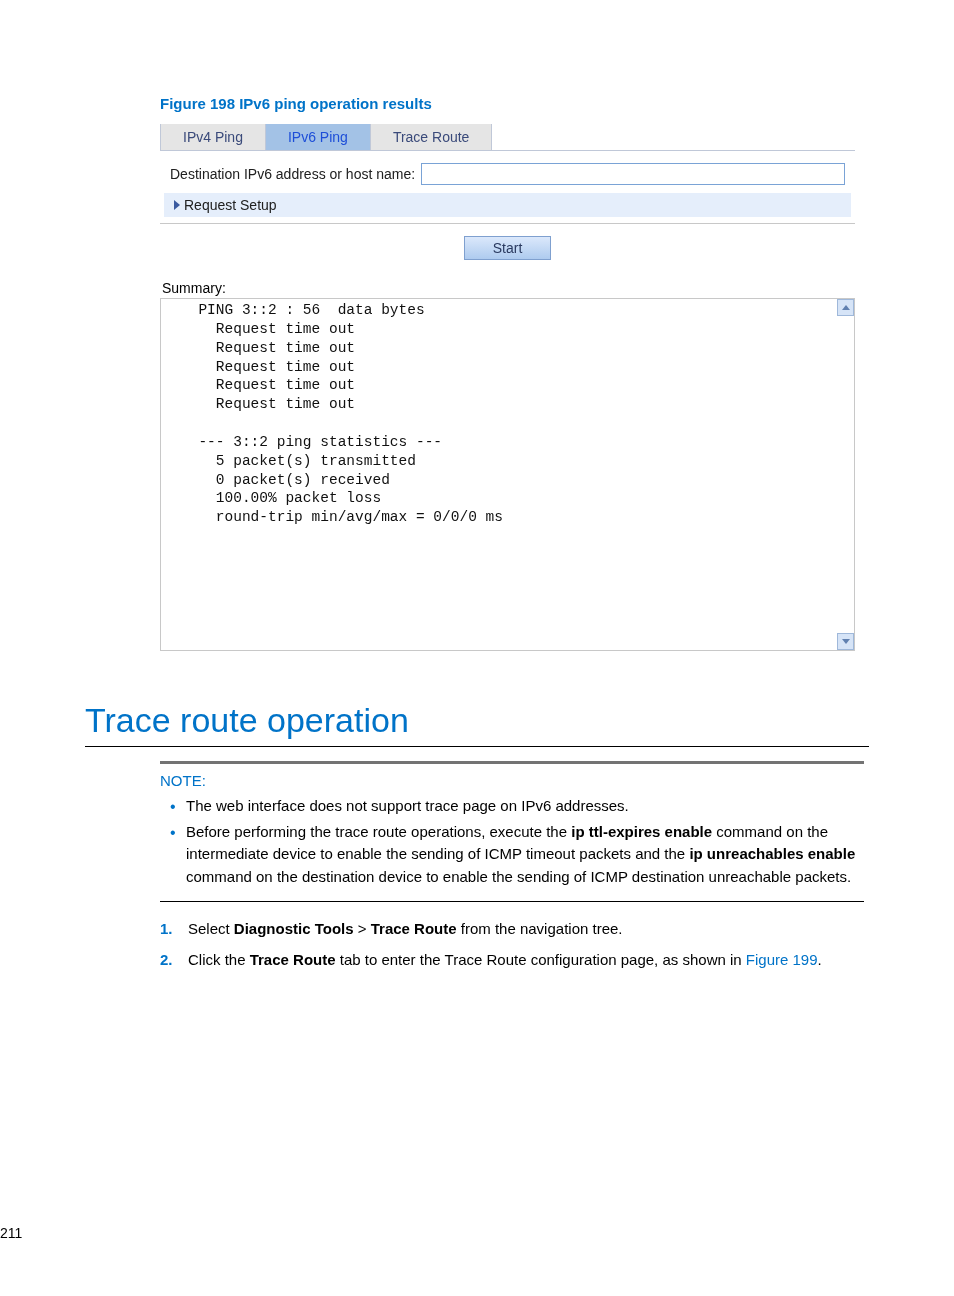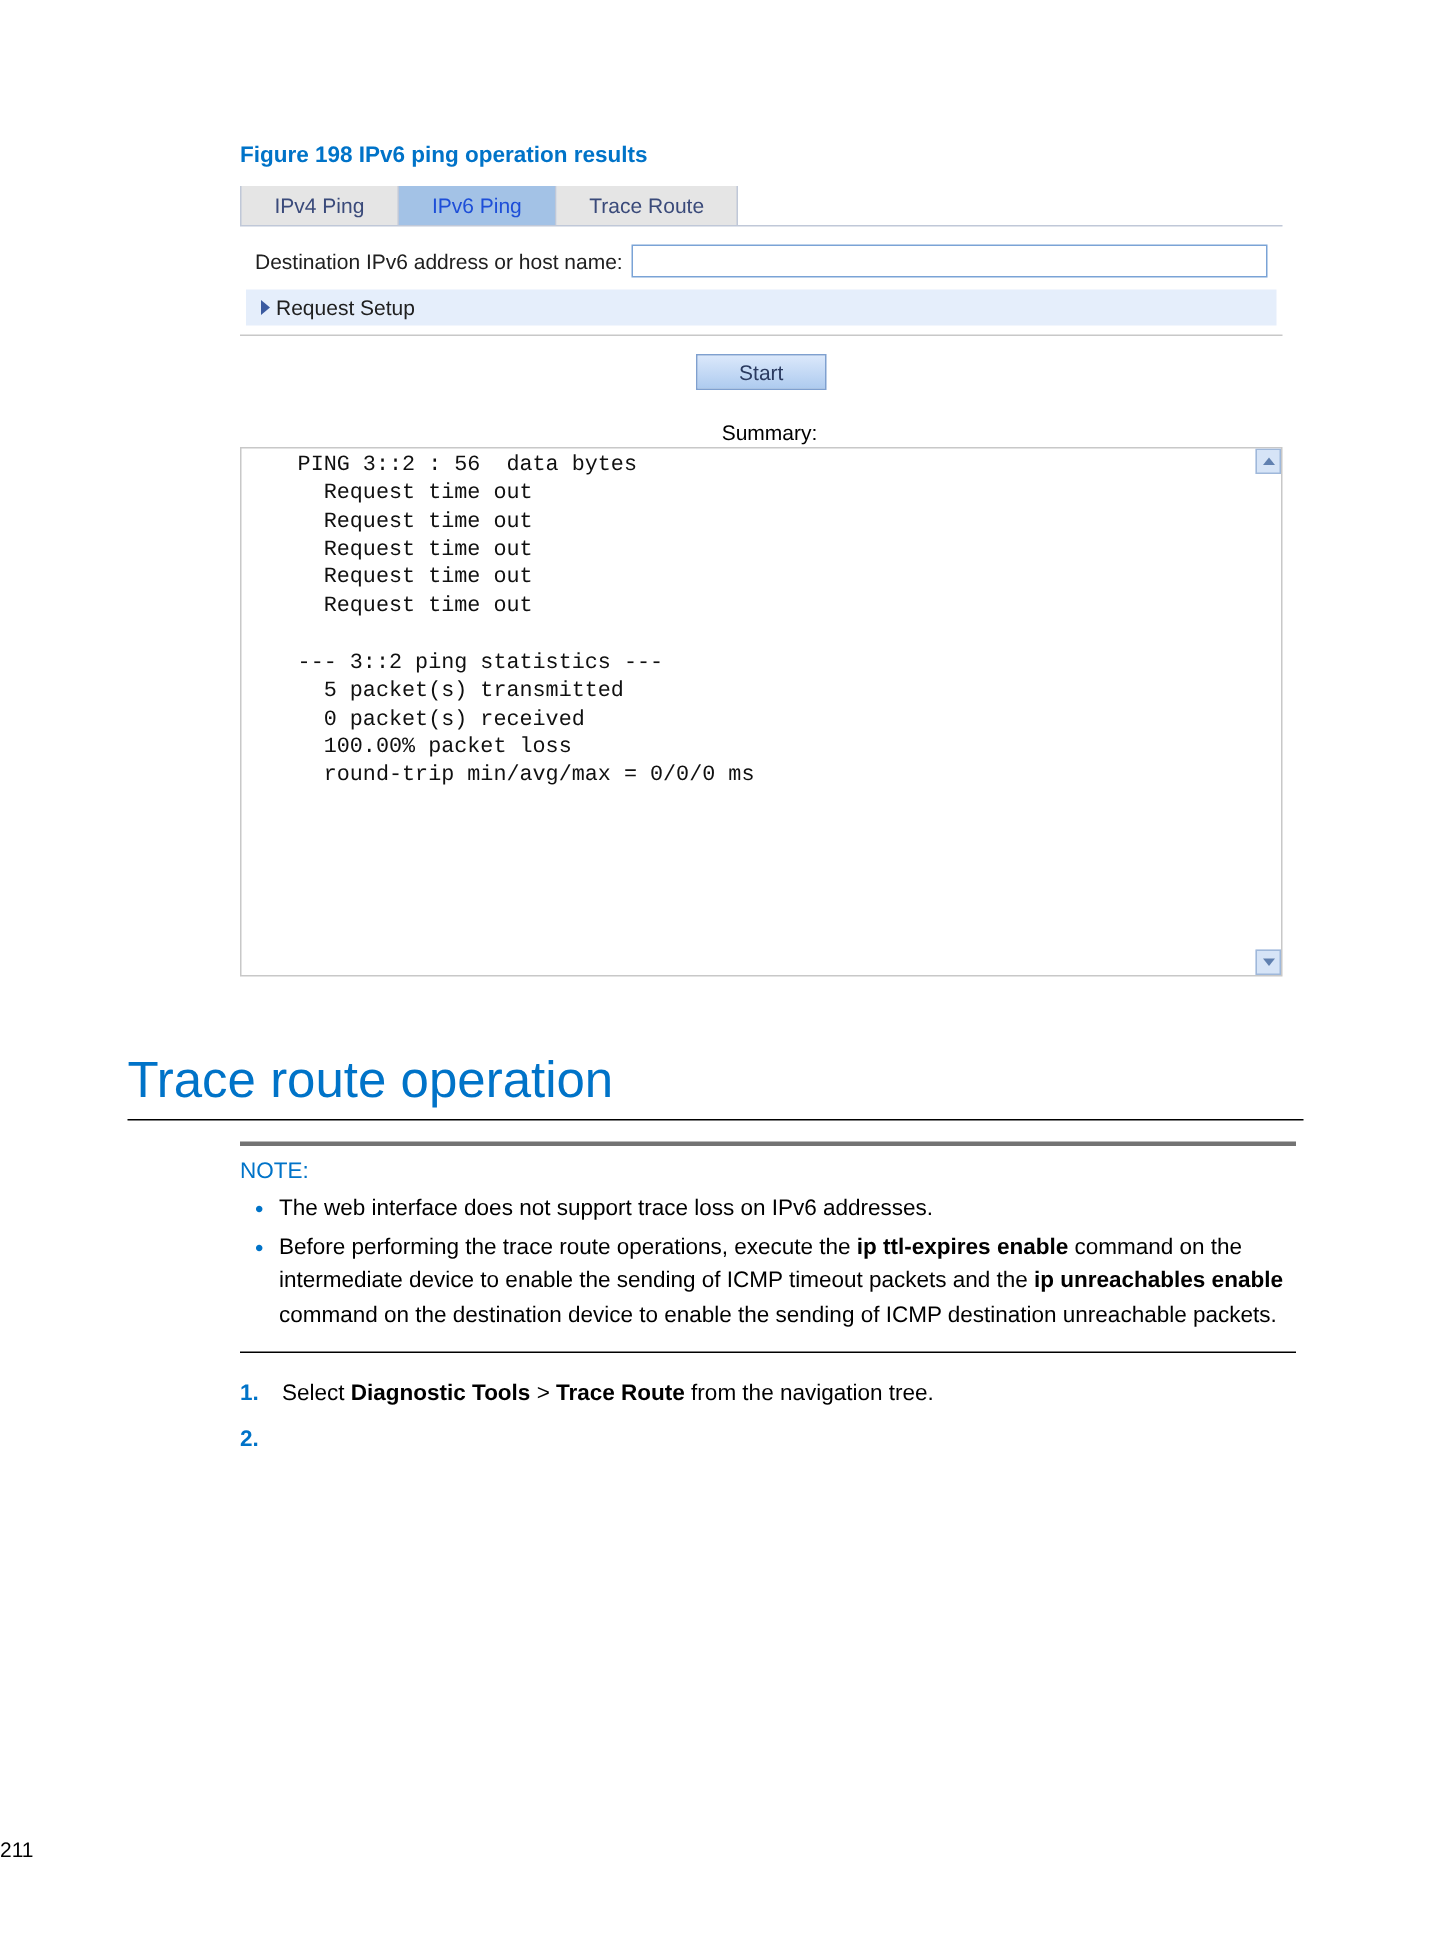"Summary:" .summary-label { text-align: center -> none }
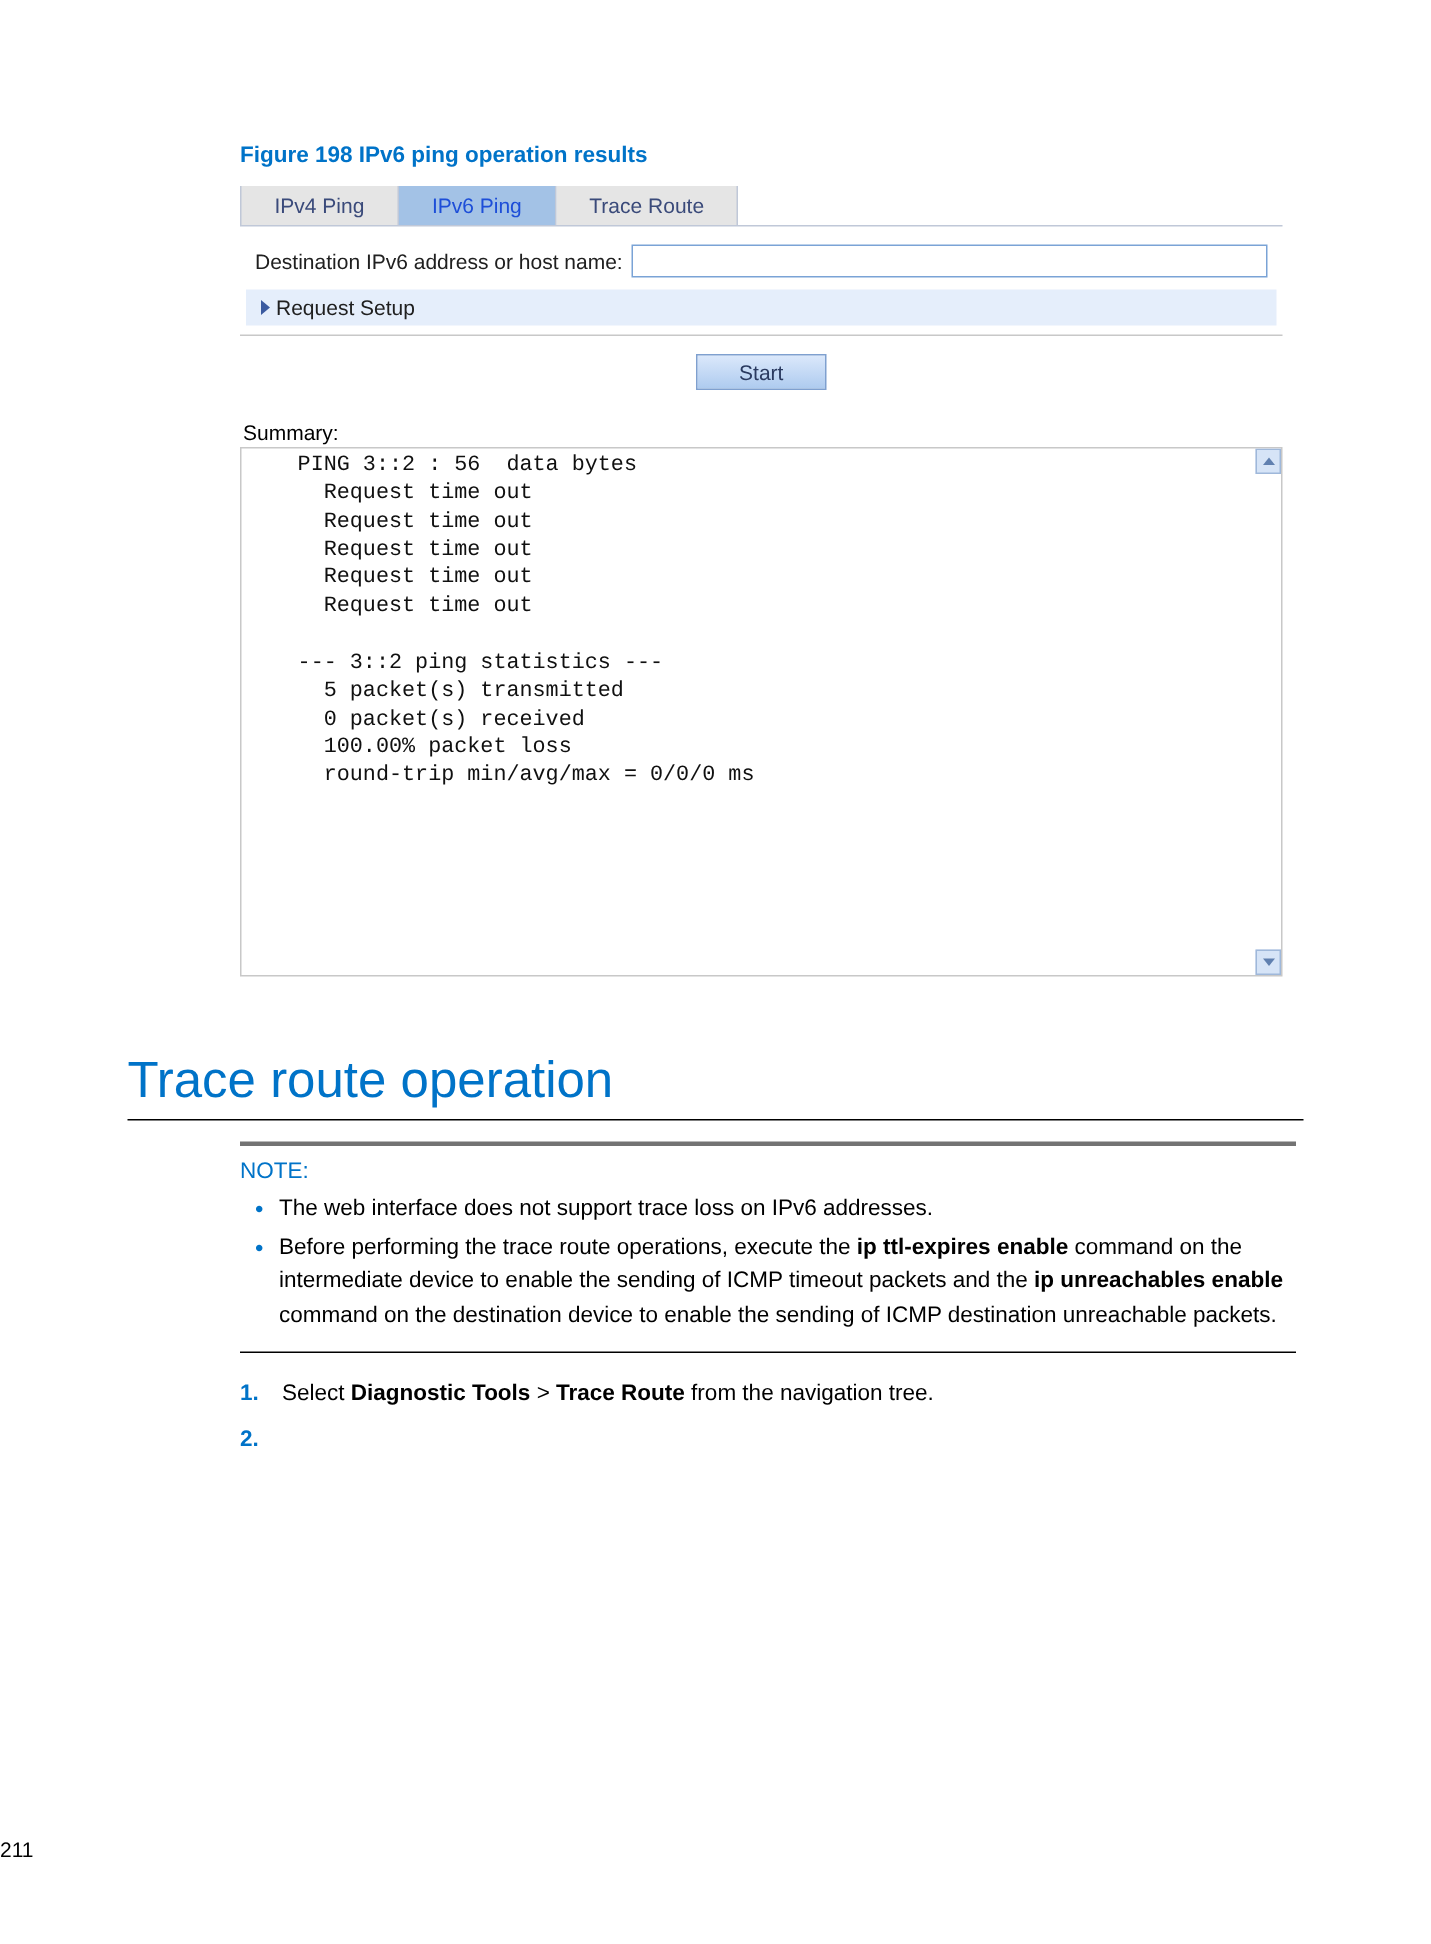"The web interface does not" li { text: loss -> page }
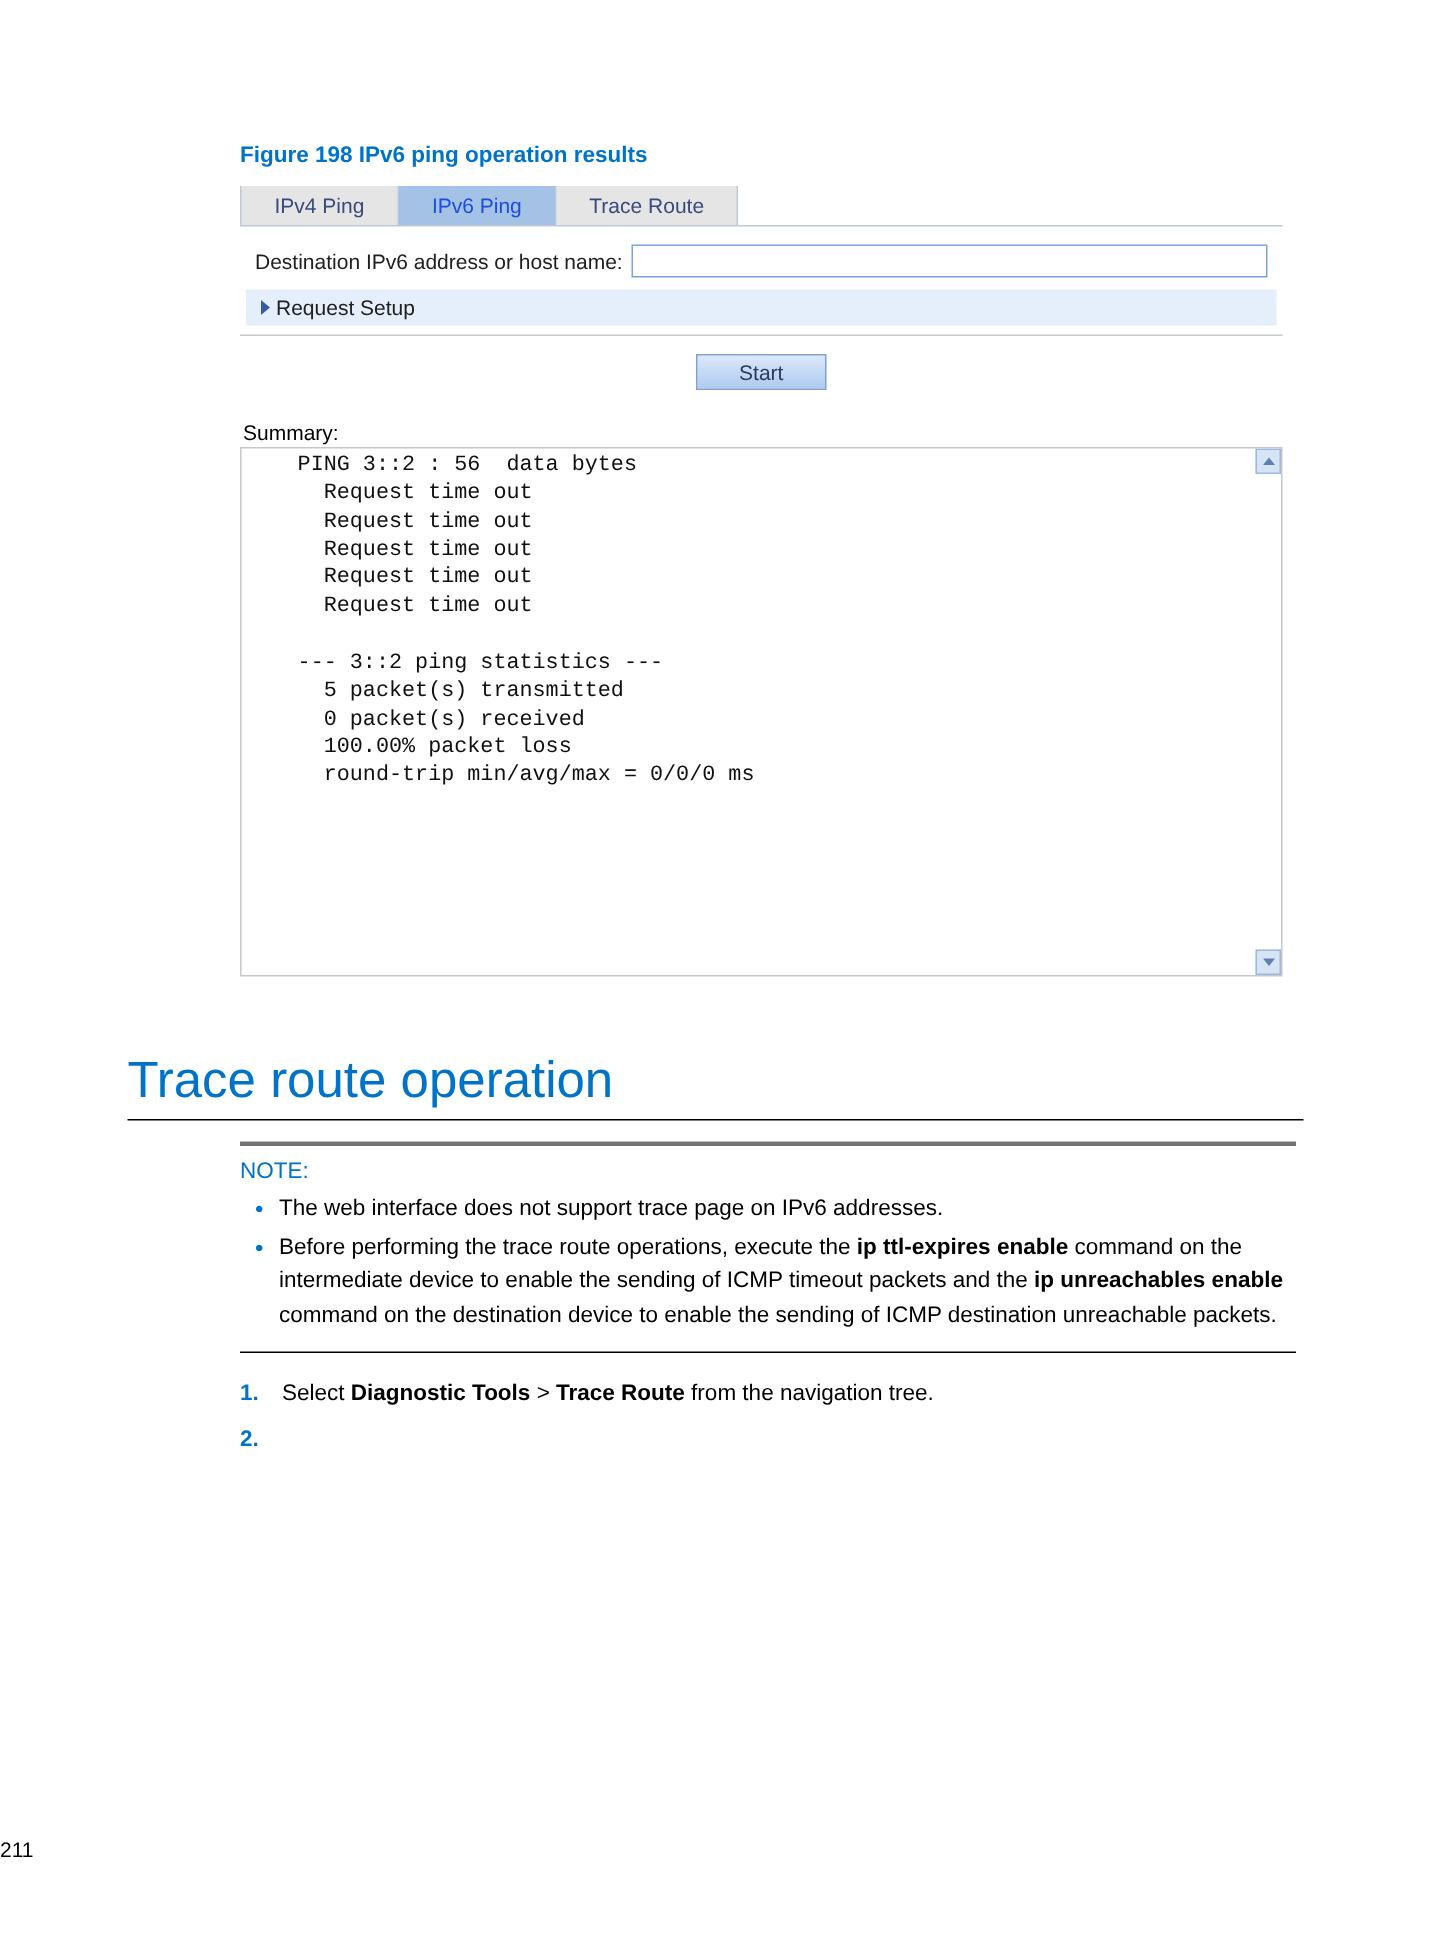"Click the Trace Route tab" span { html: none -> <span><span>Click the </span><span>Trace Route</span><span> tab to enter the Trace Route configuration page, as shown in </span><span>Figure 199</span><span>.</span></span> }
